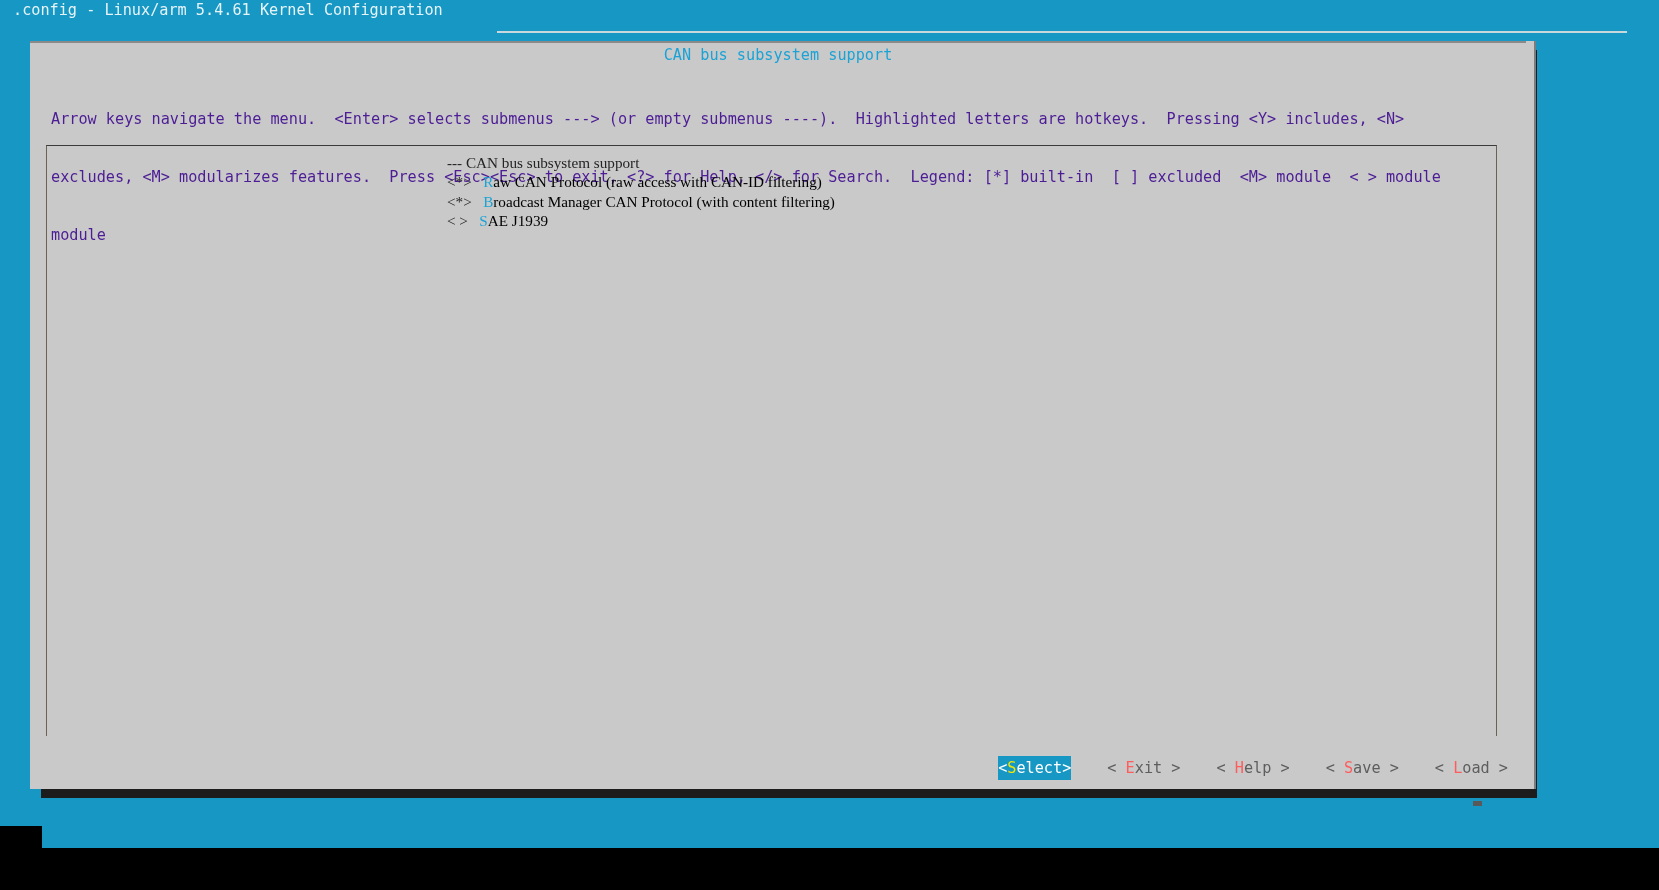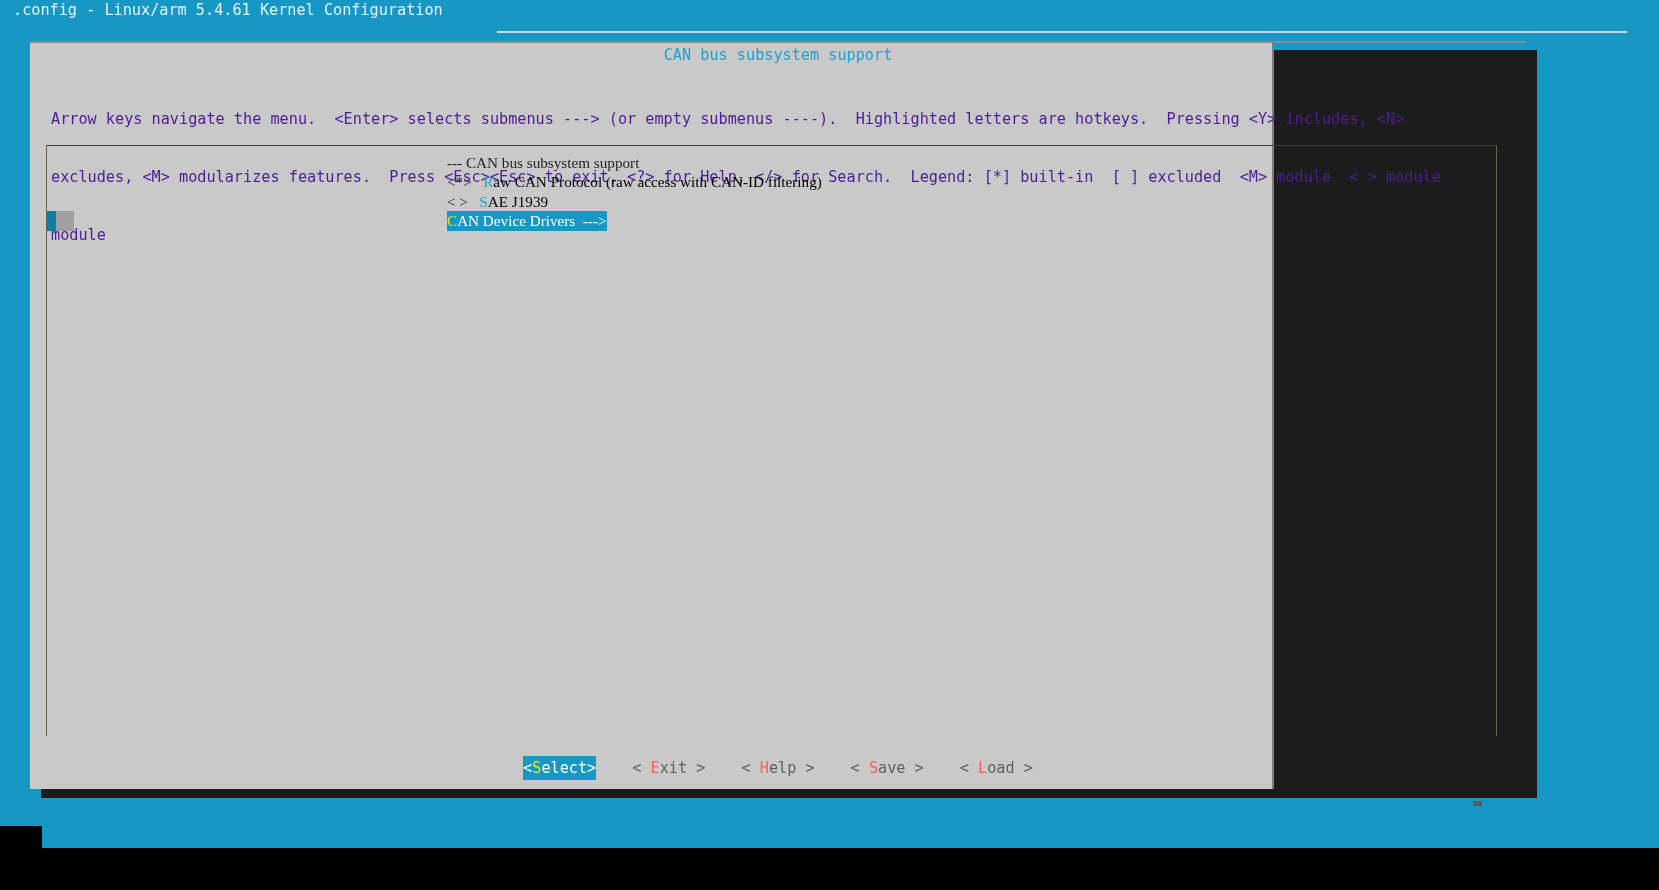"CAN bus subsystem support" #dialog { width: 1244px -> 1506px }
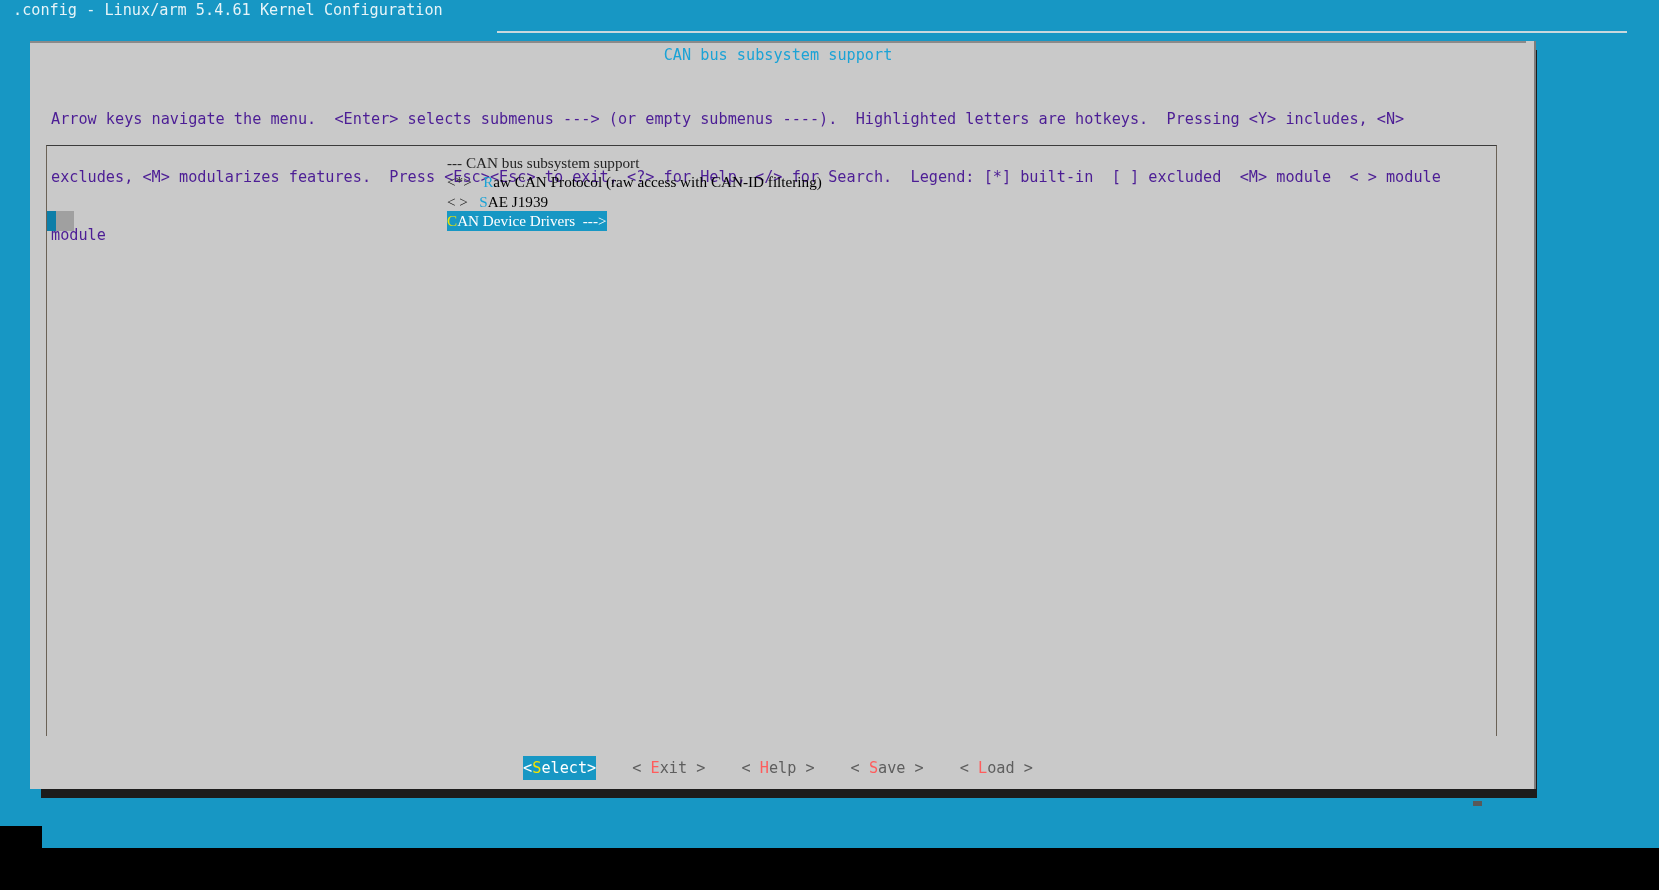"<*> Broadcast Manager CAN Protocol" div.row { html: none -> <div><span>&lt;*&gt;</span><span> </span><span>B</span><span>roadcast Manager CAN Protocol (with content filtering)</span></div> }
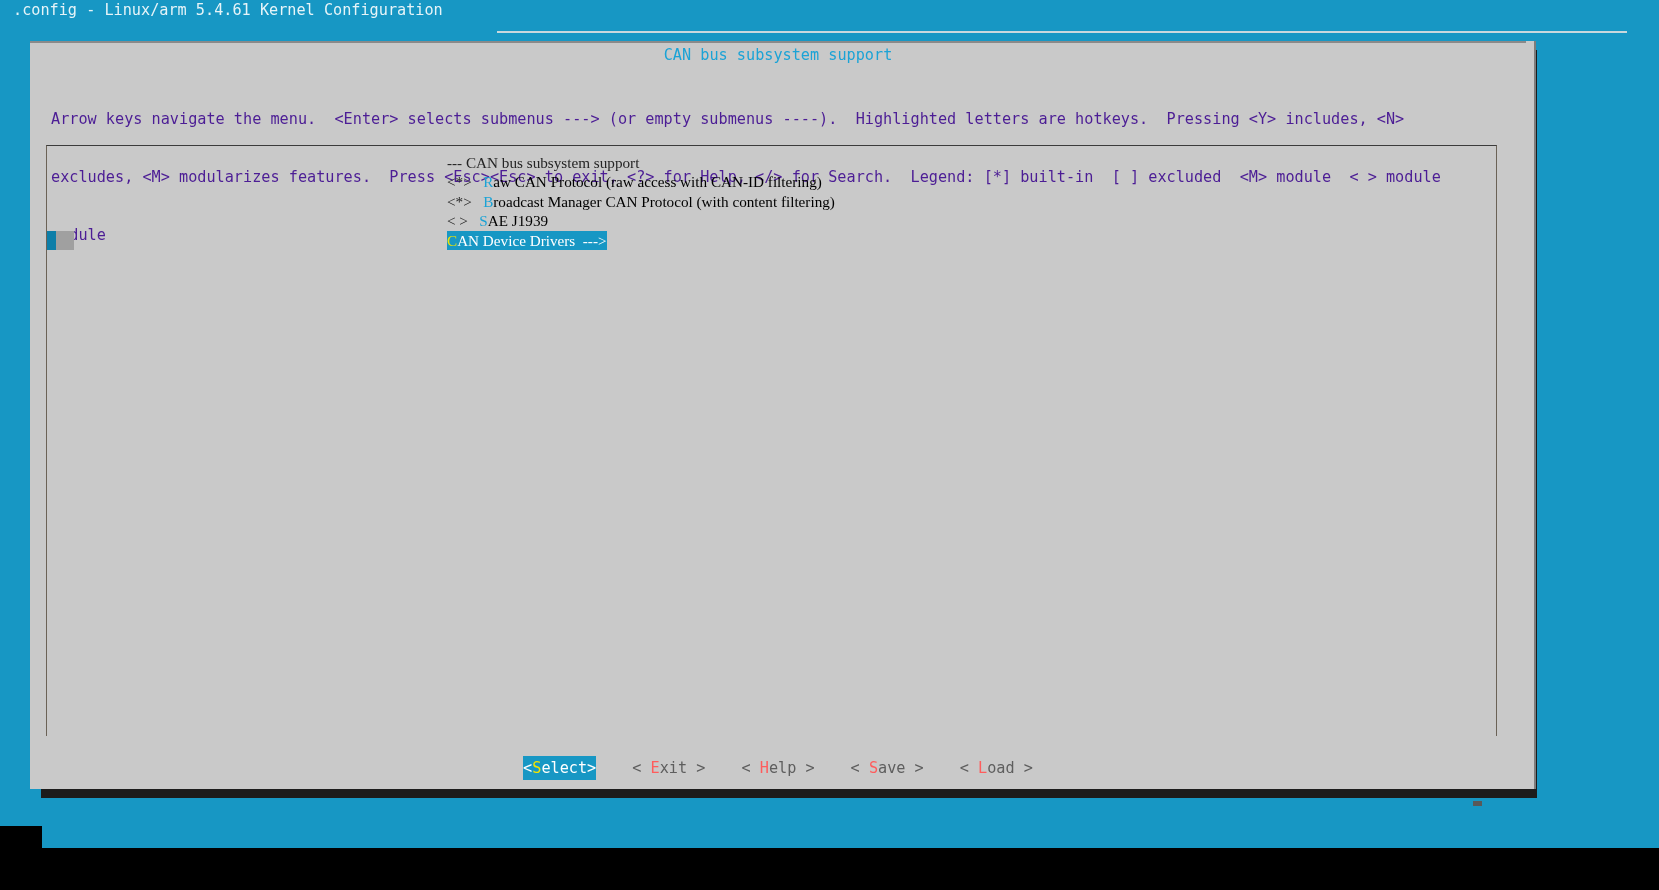"CAN Device Drivers --->" div.row { html: <div><span><span></span><span></span></span><span><span>C</span><span>AN Device Drivers ---&gt;</span></span></div> -> none }
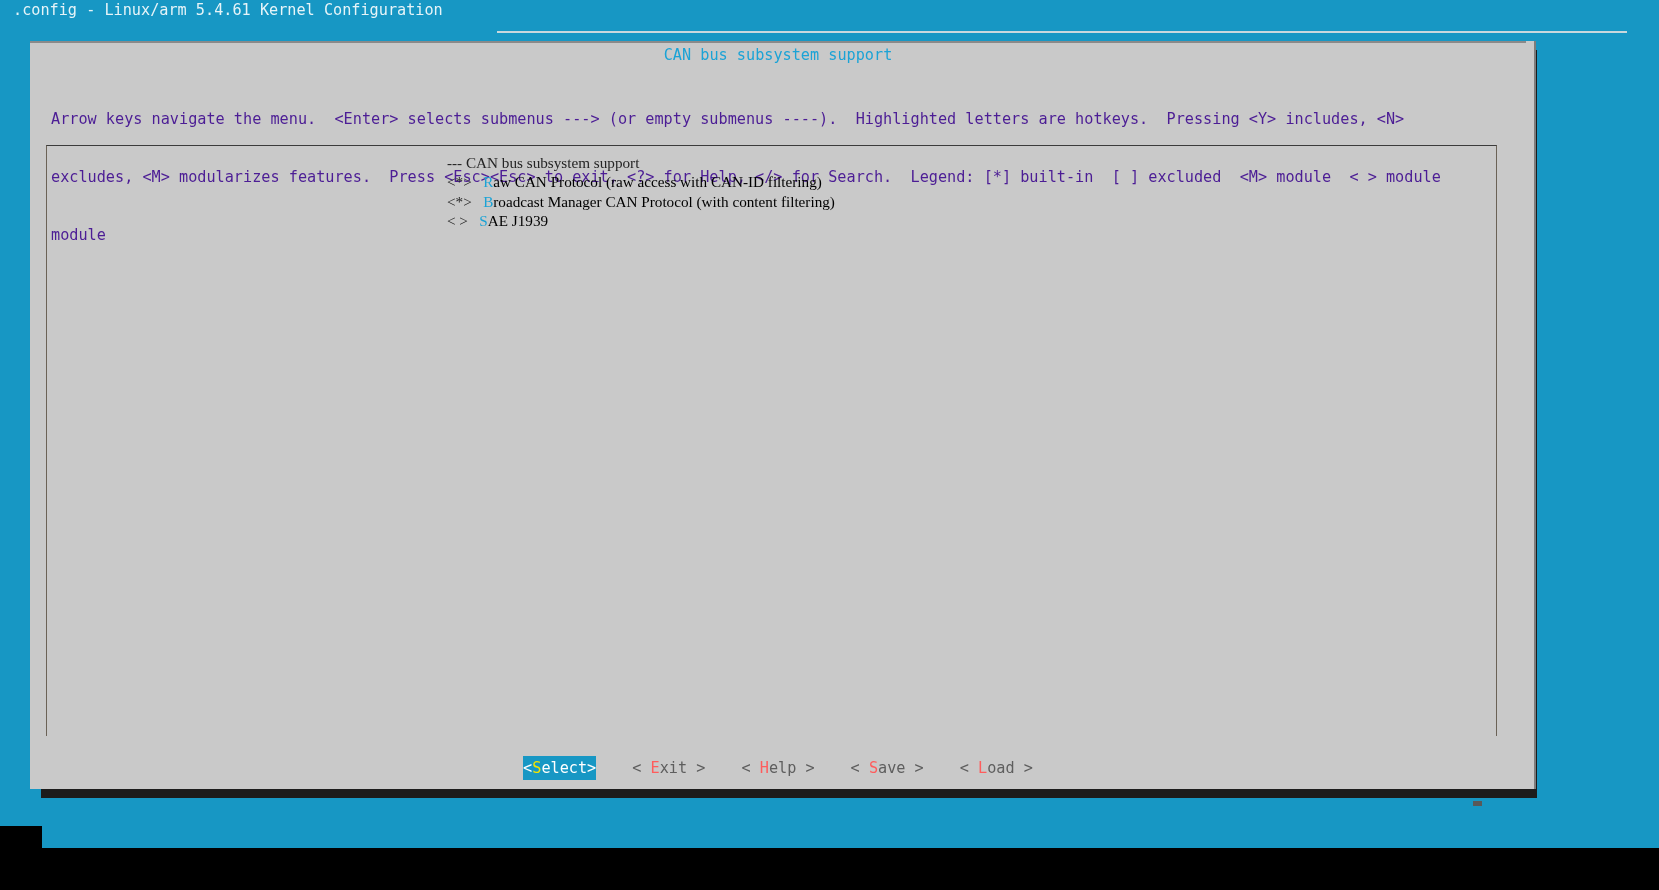"<Select> < Exit > <" #buttons { text-align: center -> right }
